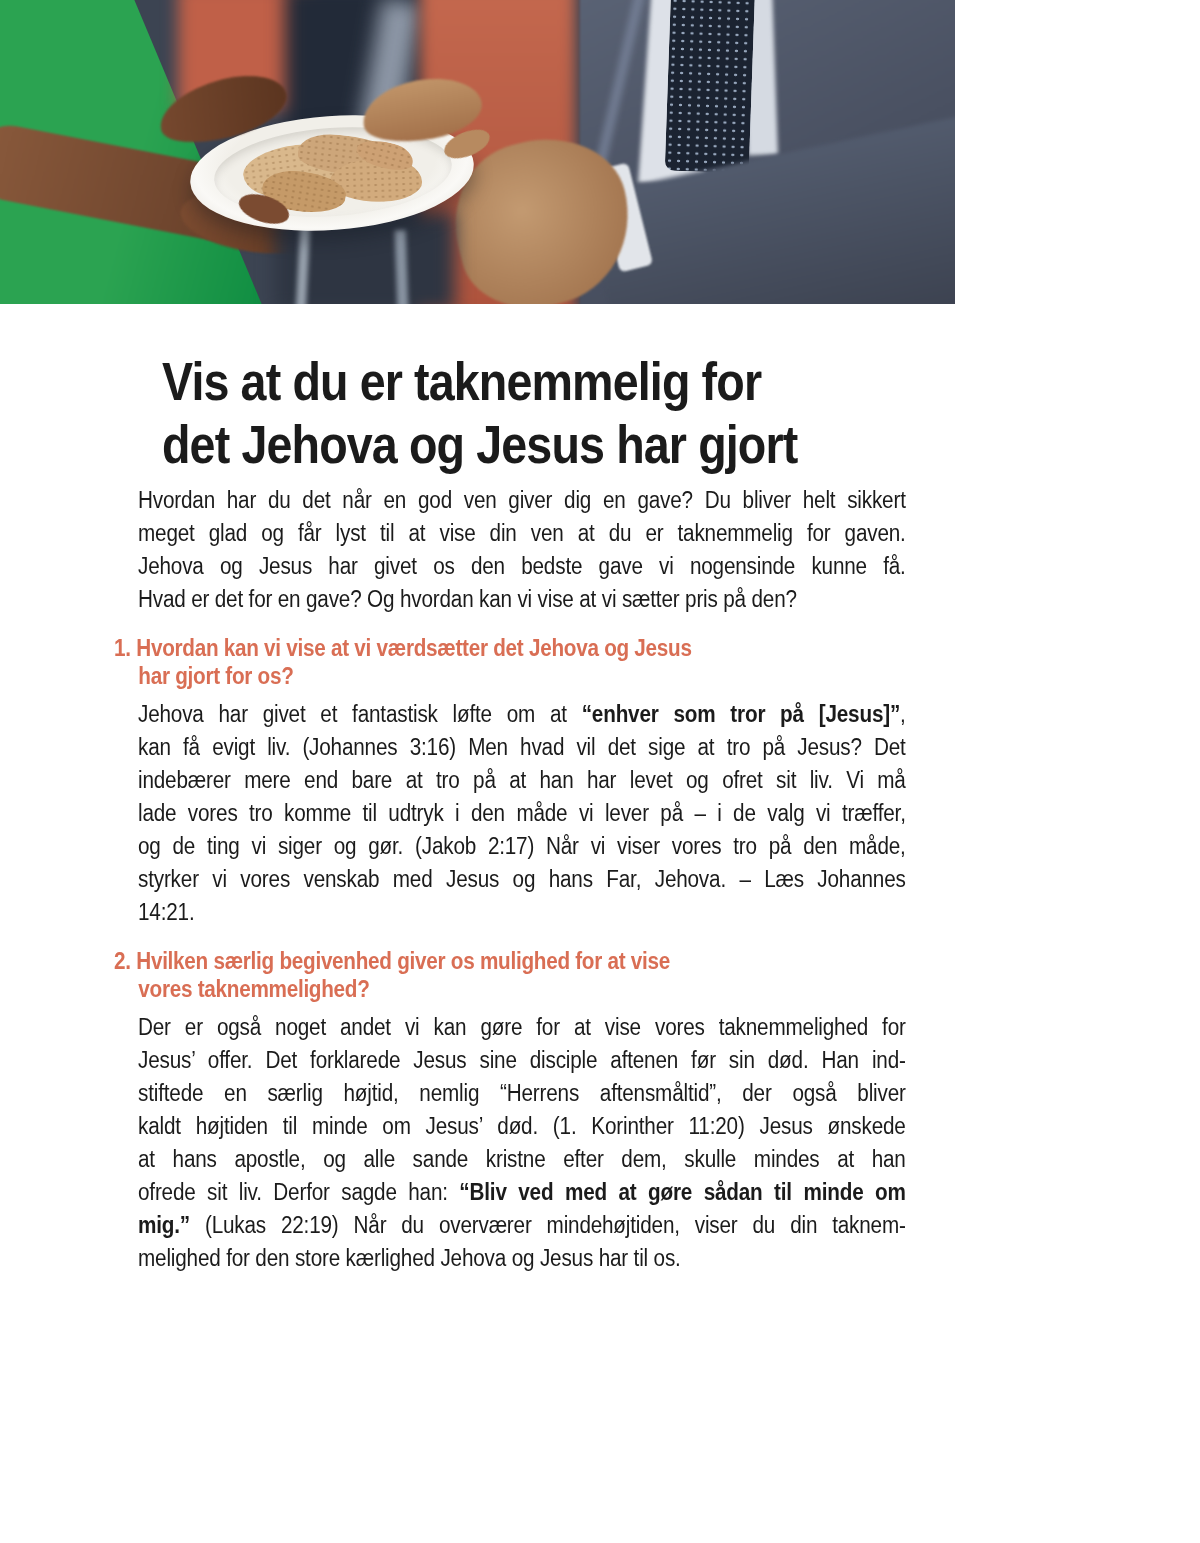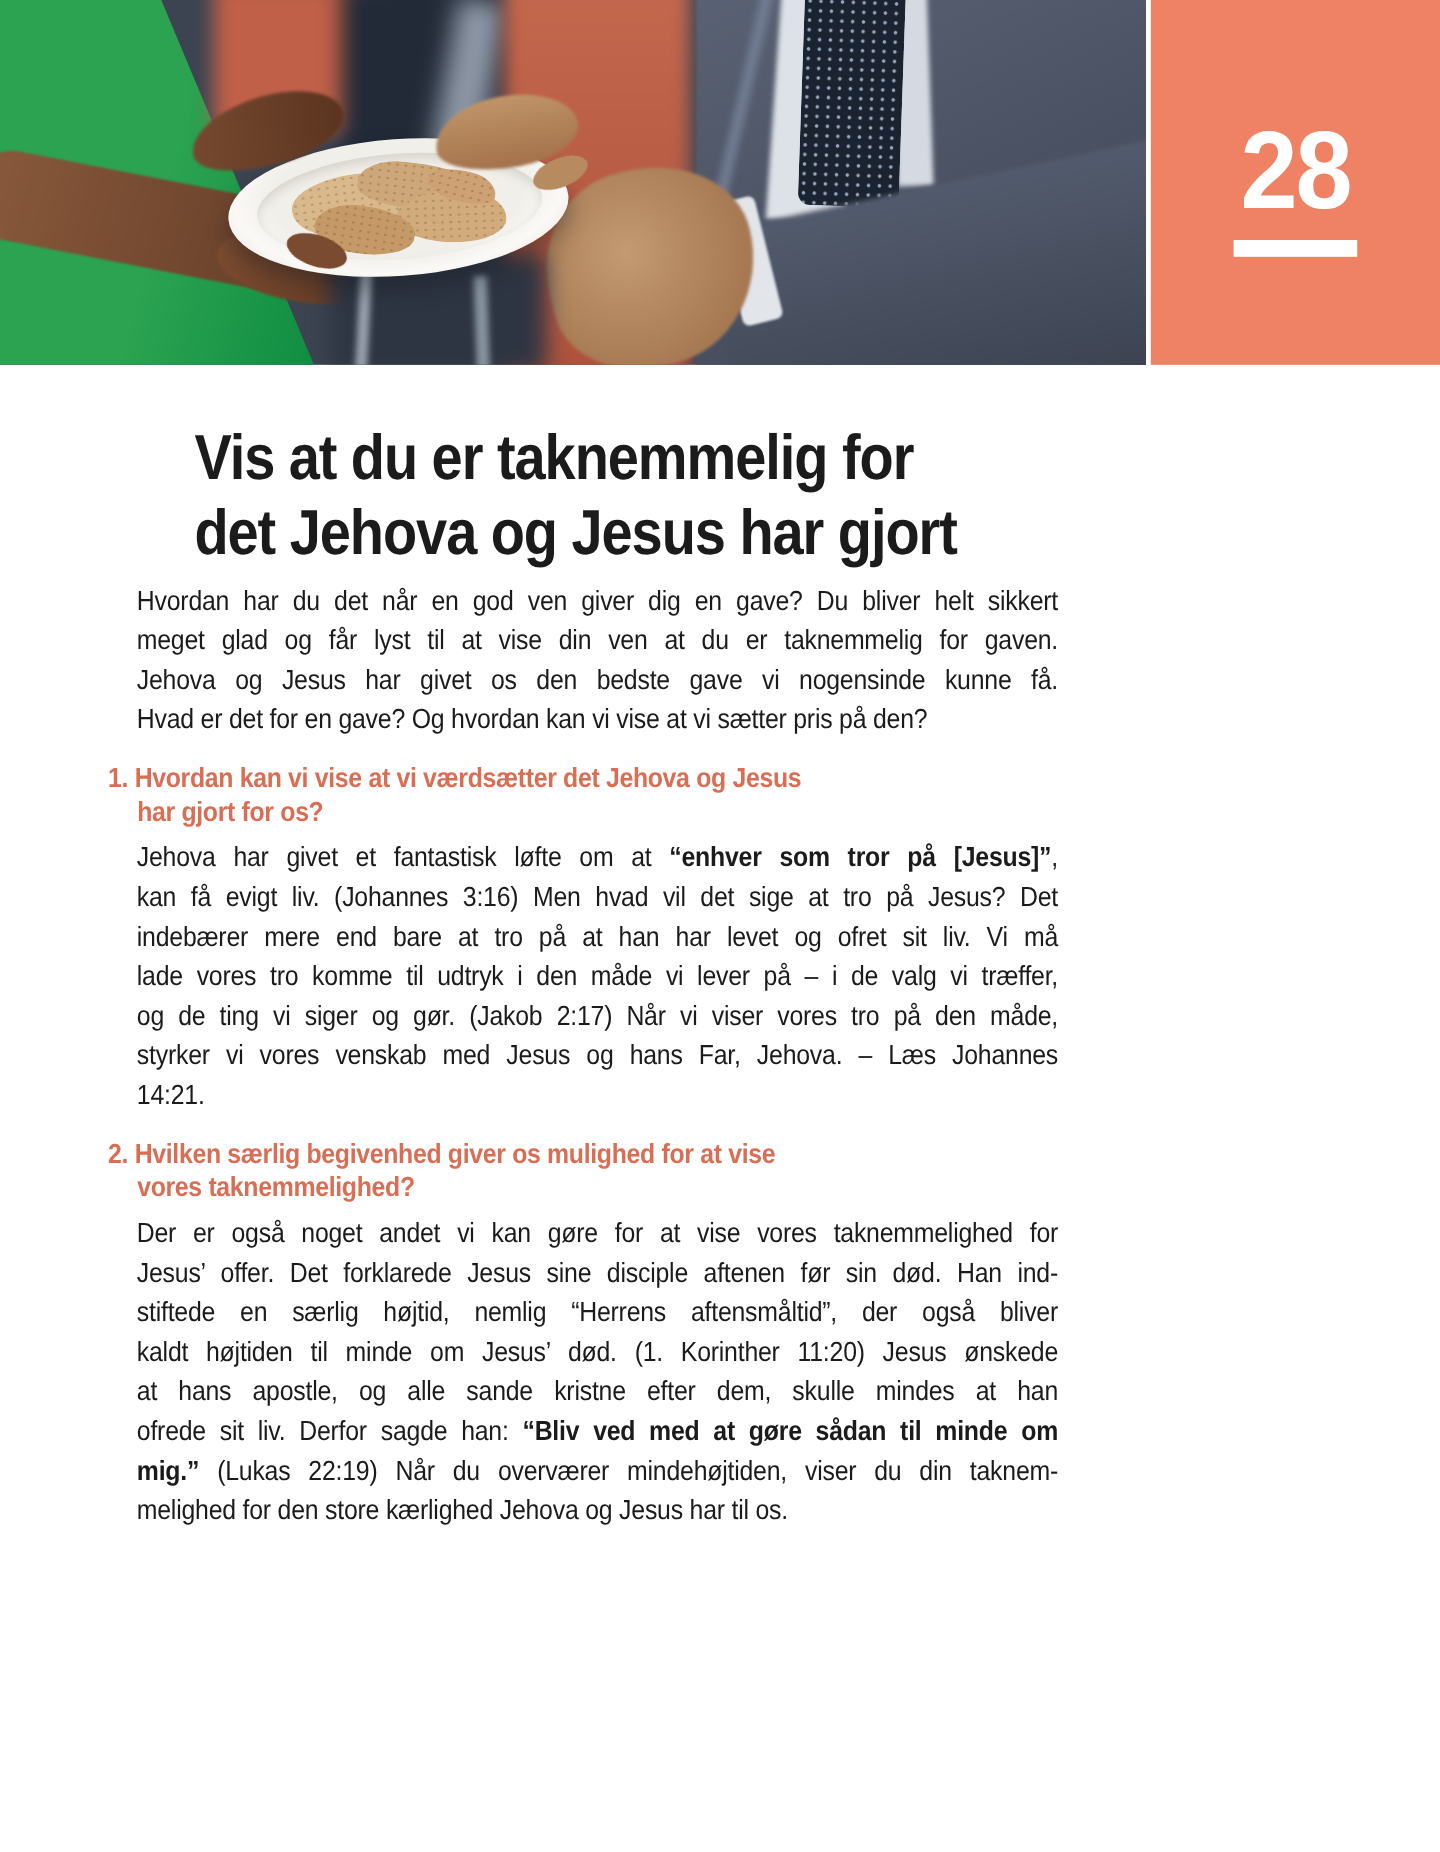"28" div.badge { html: <div> <div>28</div> <div></div> </div> -> none }
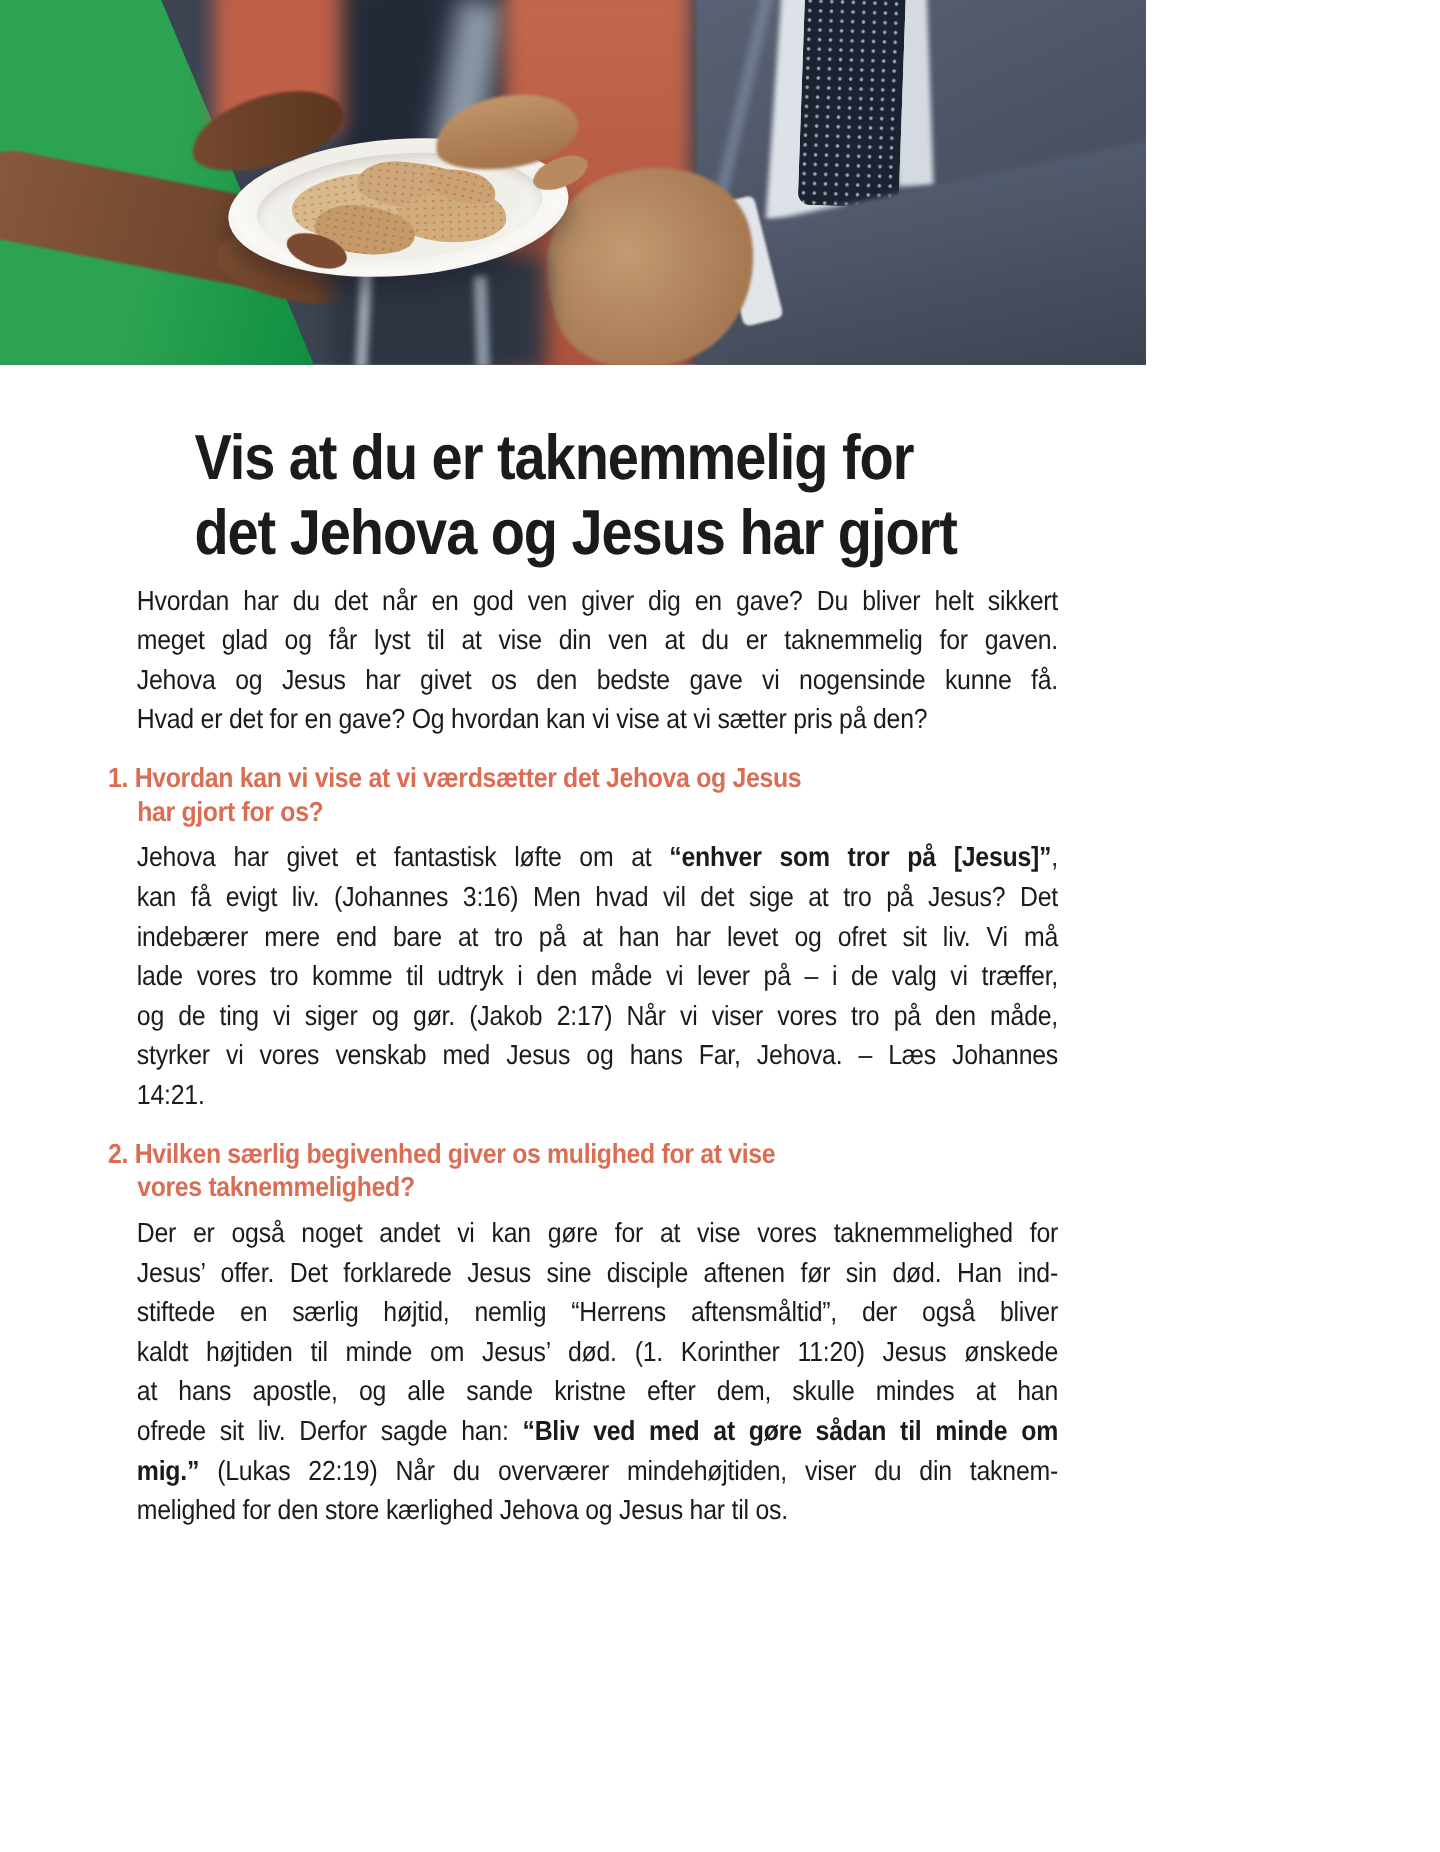"Hvordan har du det når" .blocks { margin-left: 90px -> 114px }
